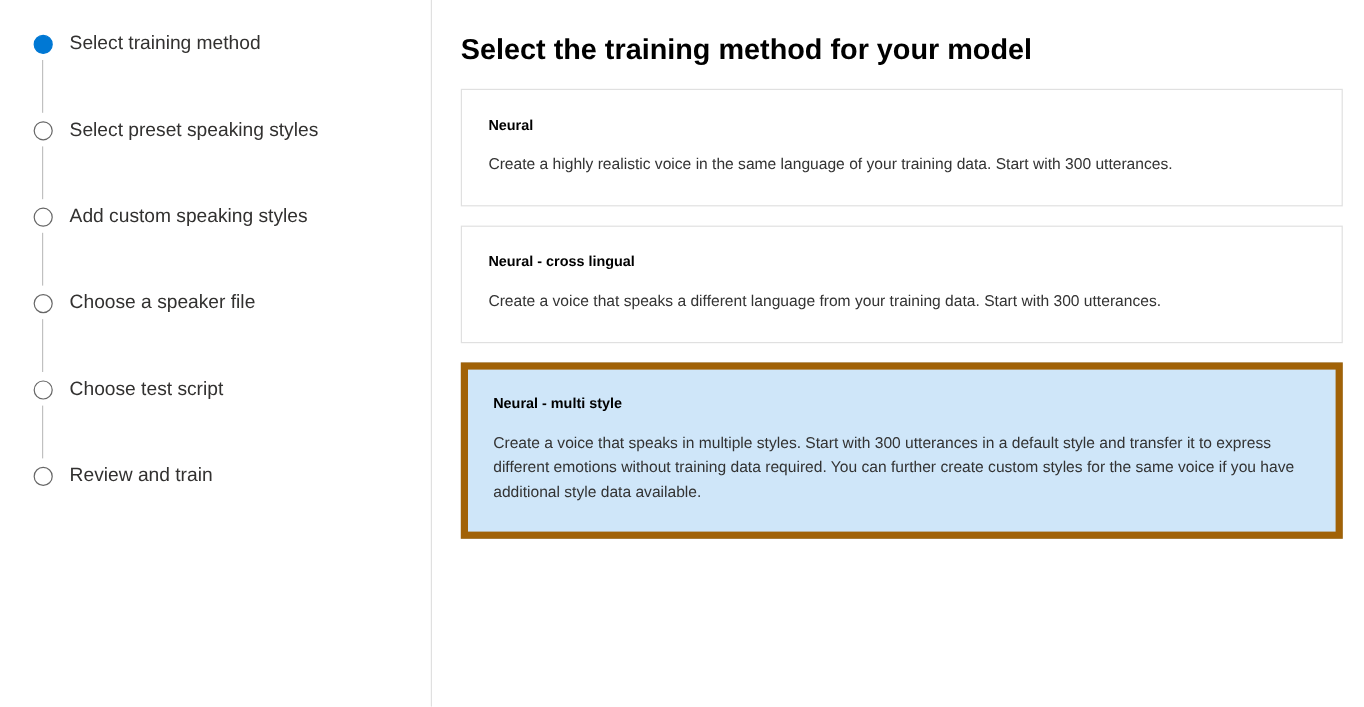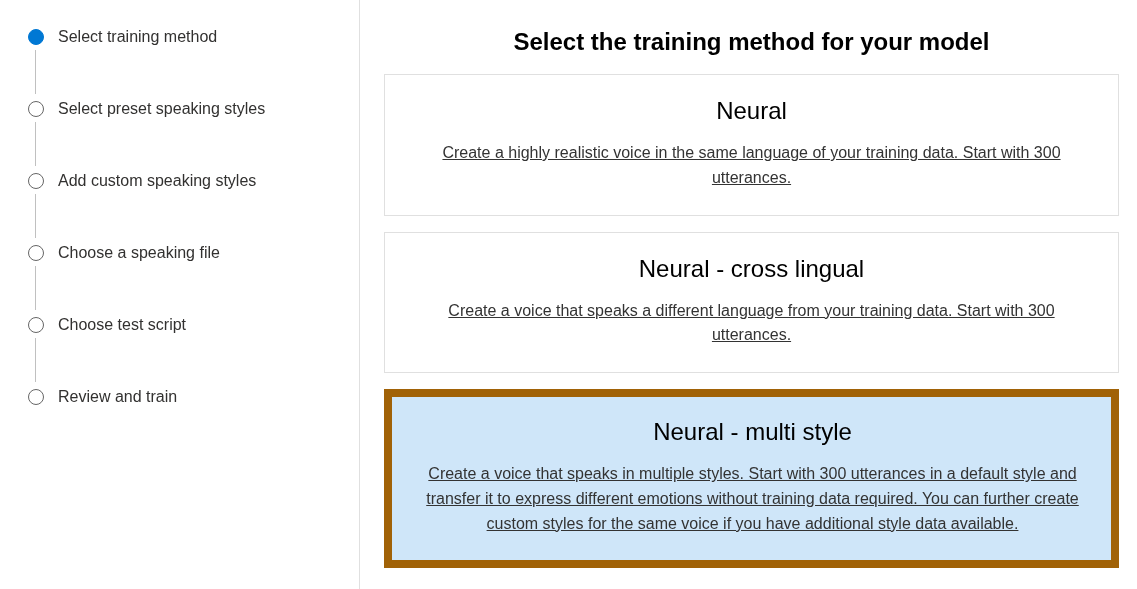"Select training method" * { text-align: center -> none }
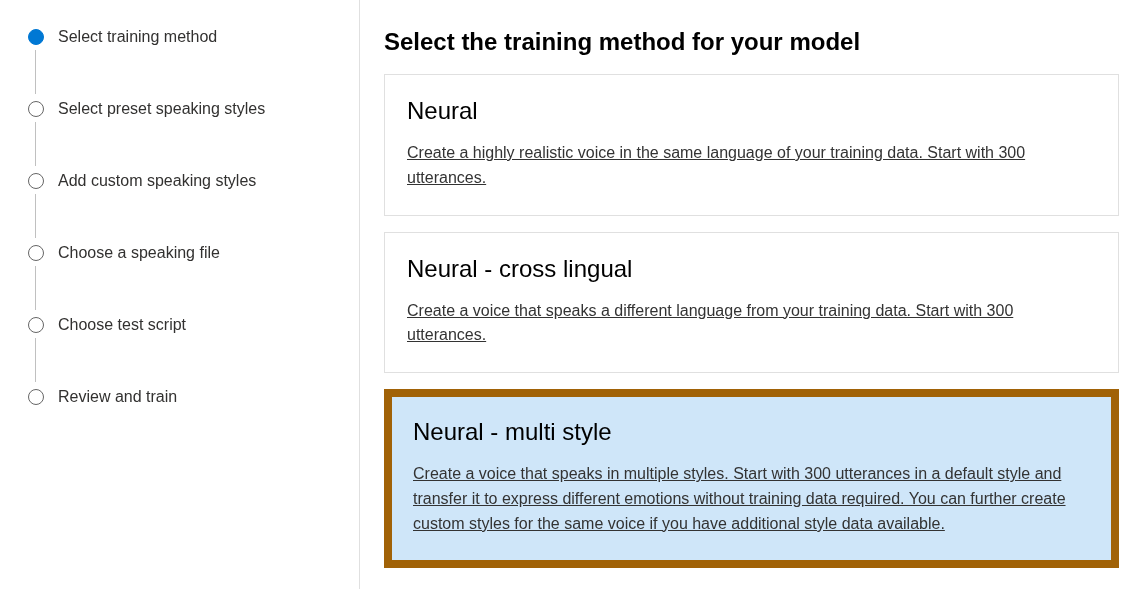"Neural" .option-title { font-size: 24px -> 12px; font-weight: 400 -> 700 }
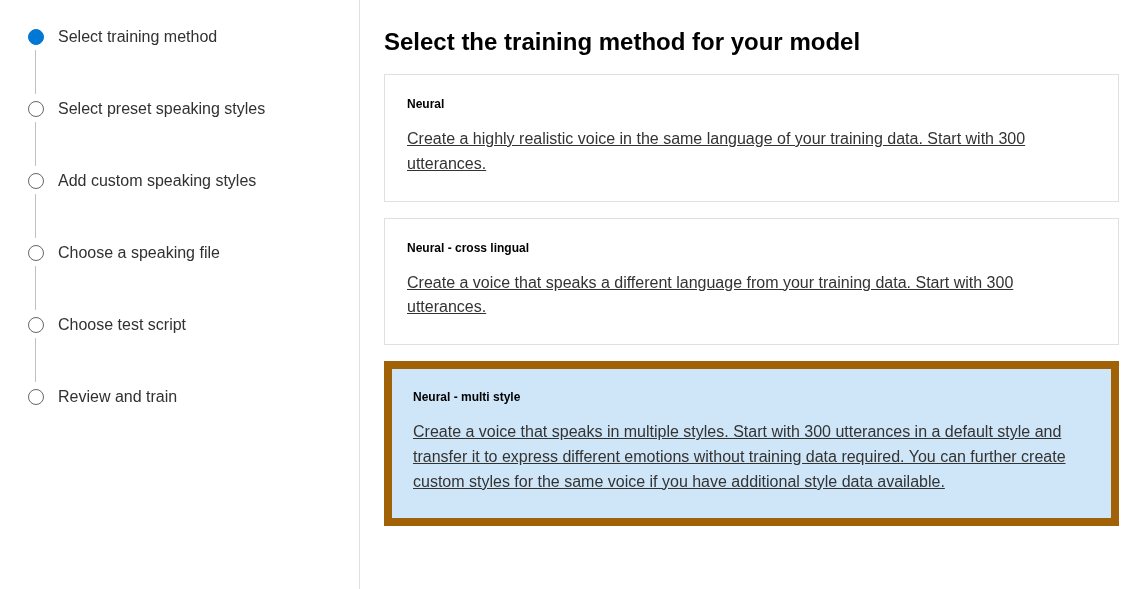"Create a highly realistic voice" .option-desc { font-size: 16px -> 13px; text-decoration: underline -> none }
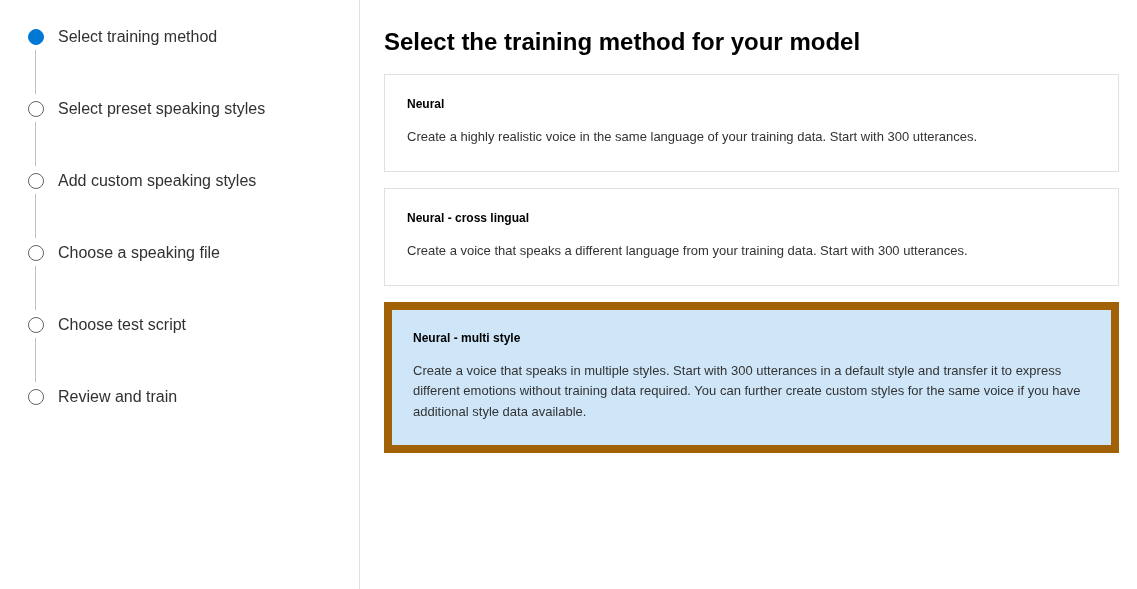"Choose a speaking file" span.step-label { text: speaking -> speaker }
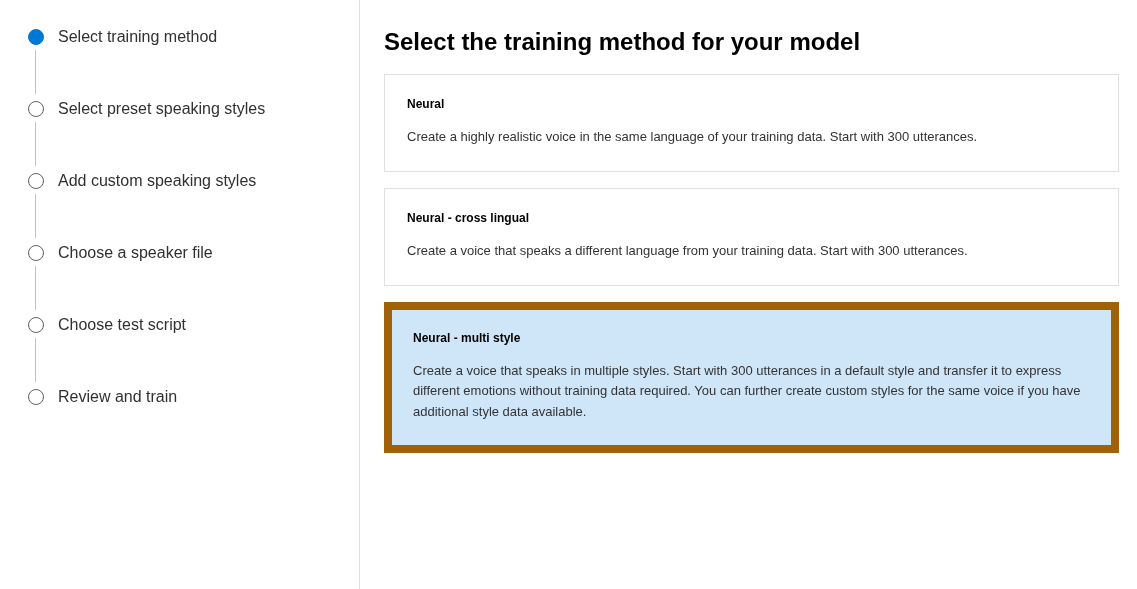"Neural - multi style" .option-card.selected { border: 8px solid #a16207 -> 6px solid #a16207 }
